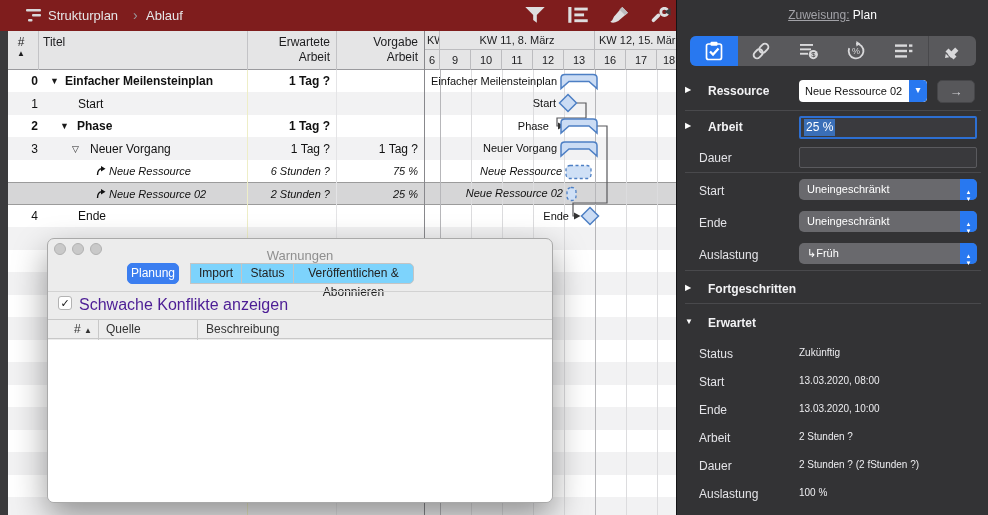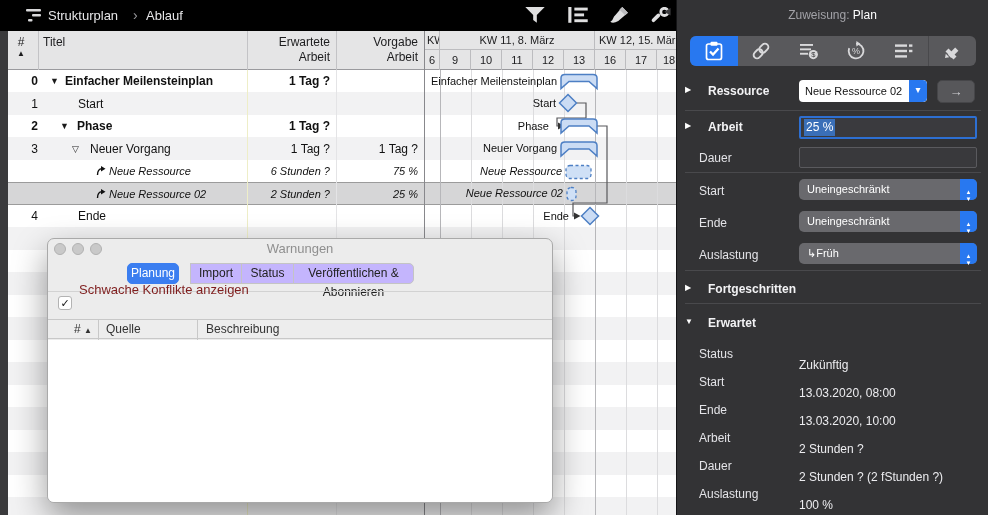"Strukturplan" .toolbar { background: #000000 -> #7f1d1d }
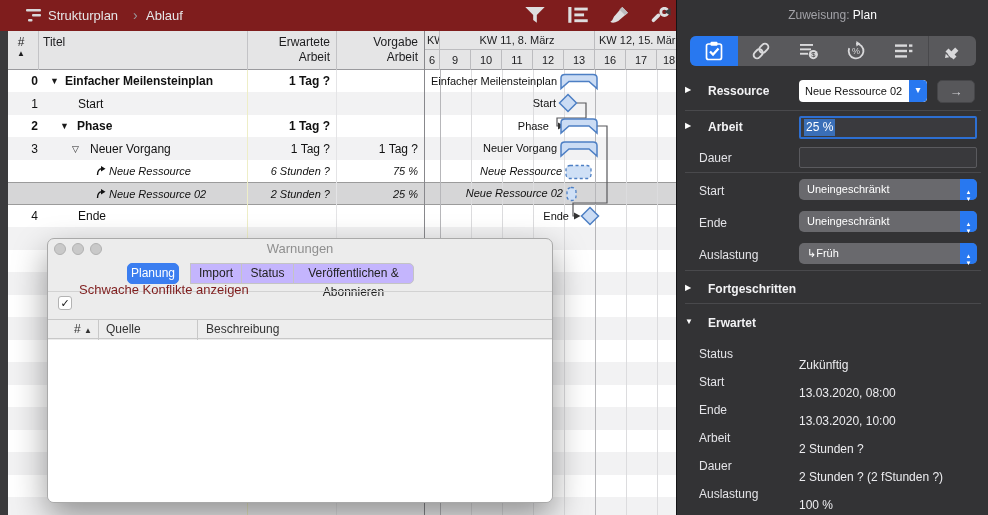"Zuweisung:" .sb-hpre { text-decoration: none -> underline }
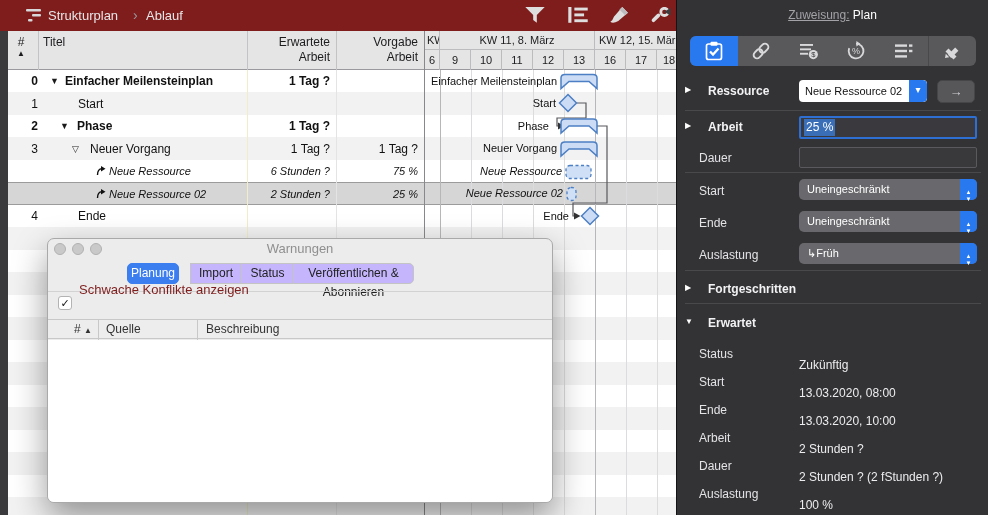"Warnungen" .dlg-title { top: 0 -> 7px }
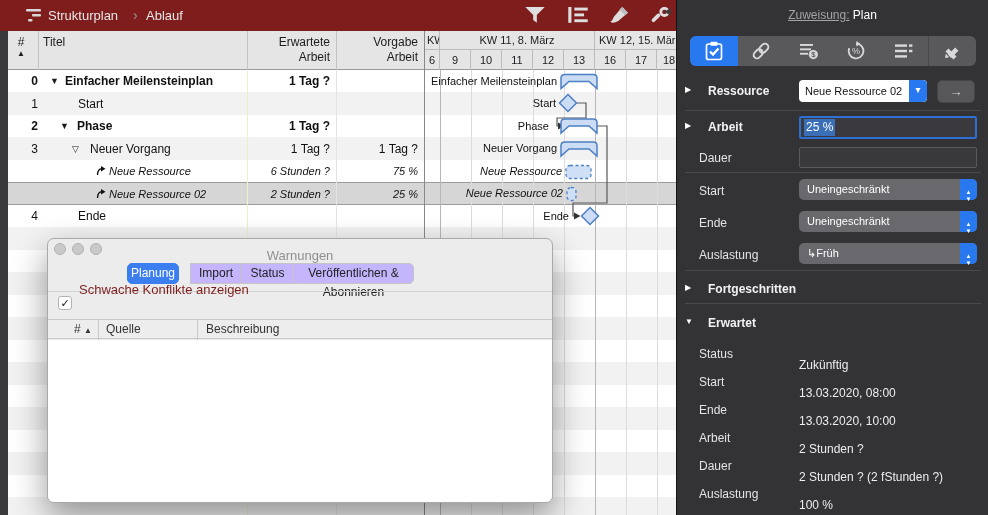"Import" .seg { background: #c4b5fd -> #7dd3fc }
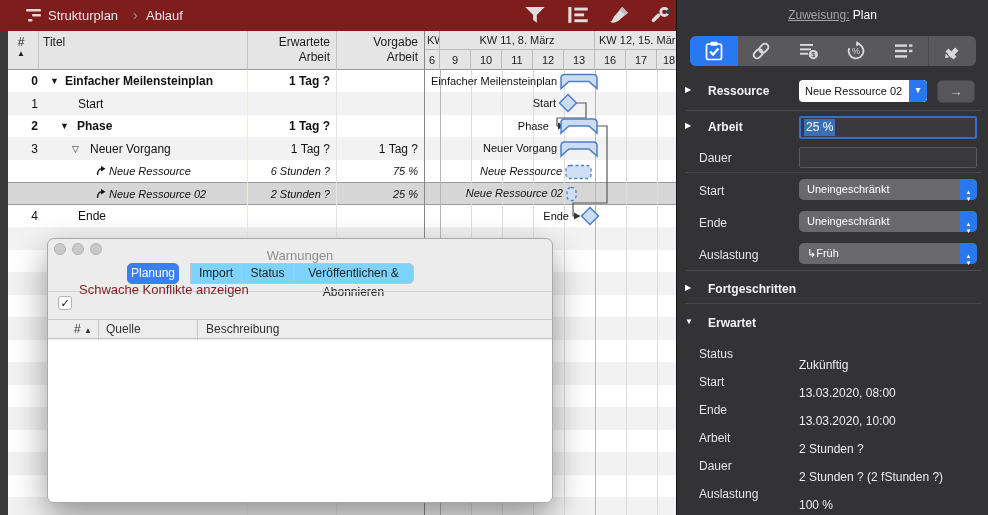"Schwache Konflikte anzeigen" .cbx-label { color: #7f1d1d -> #4c1d95; font-size: 13px -> 16px; top: 43px -> 57px }
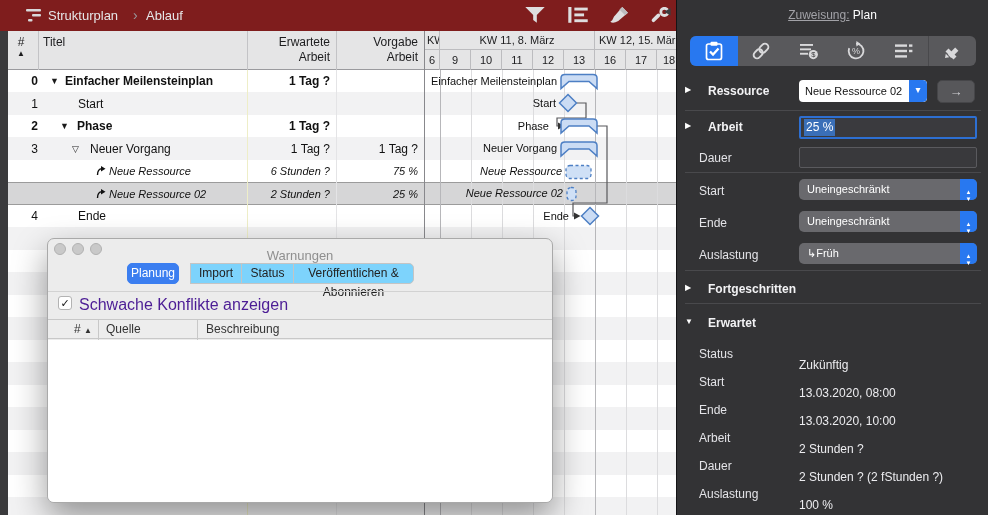"Zukünftig" .sb-val { font-size: 12px -> 10px; margin-top: 11px -> none }
